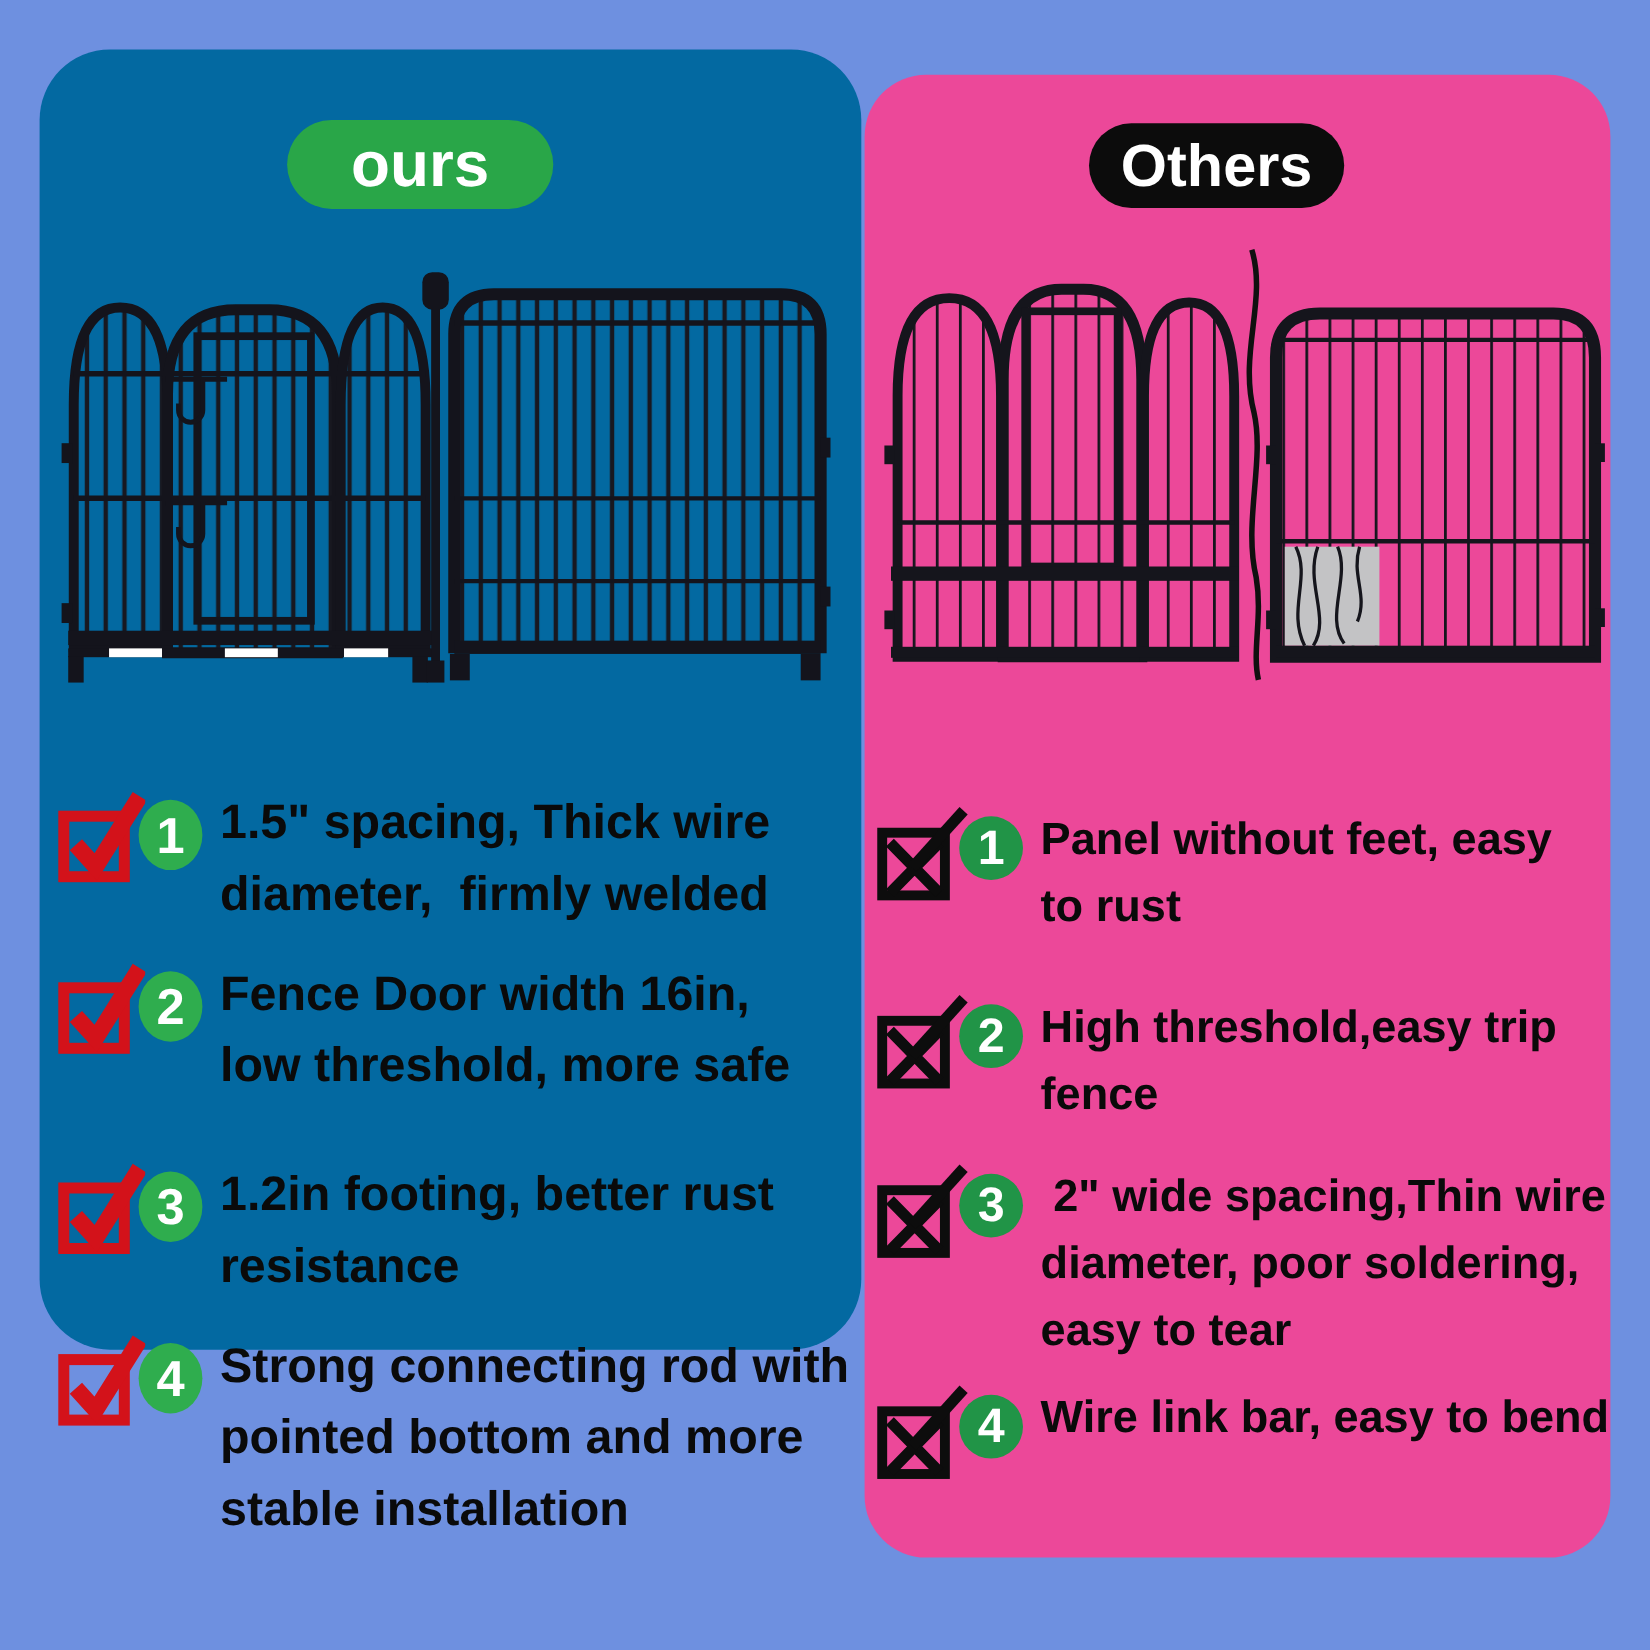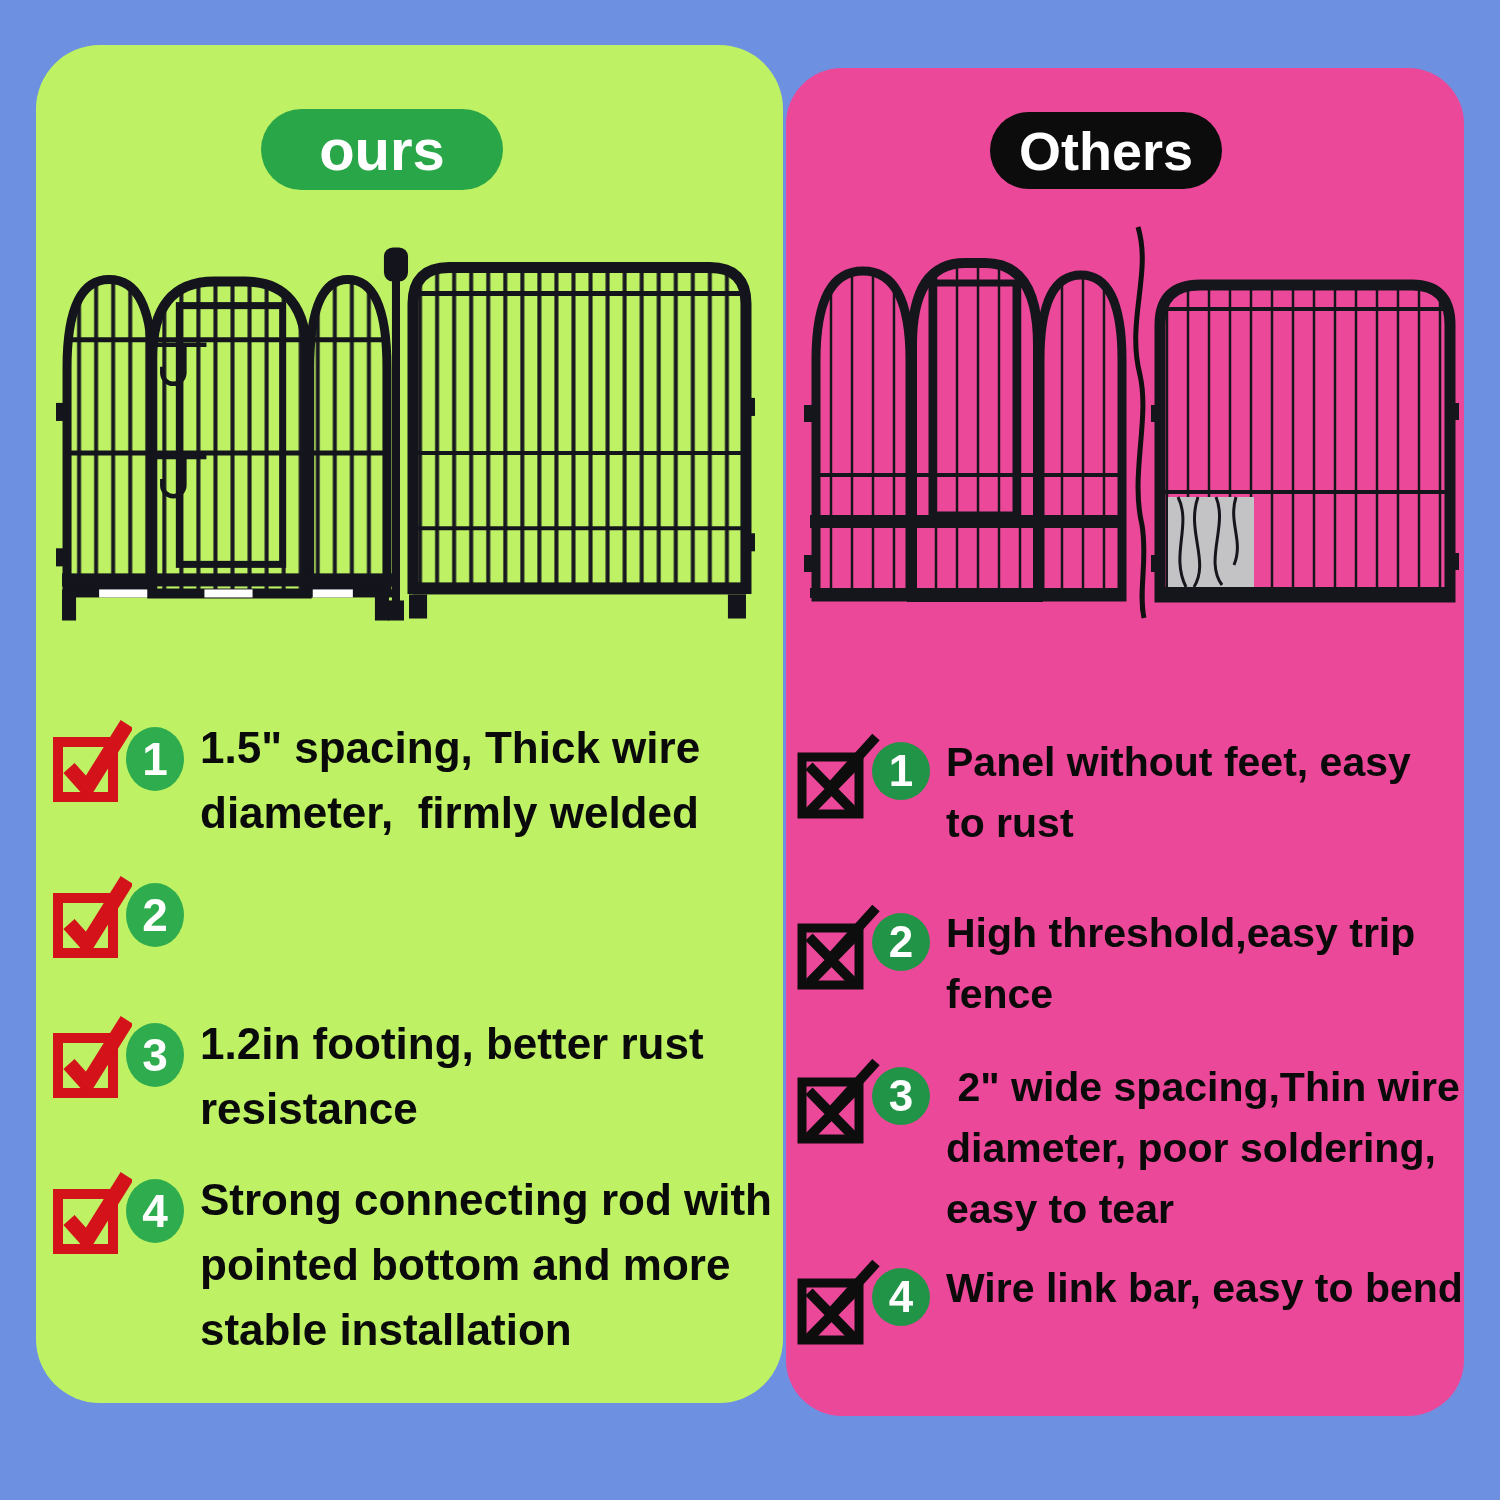"ours" .card-ours { background: #bef264 -> #0369a1; height: 1358px -> 1182px }
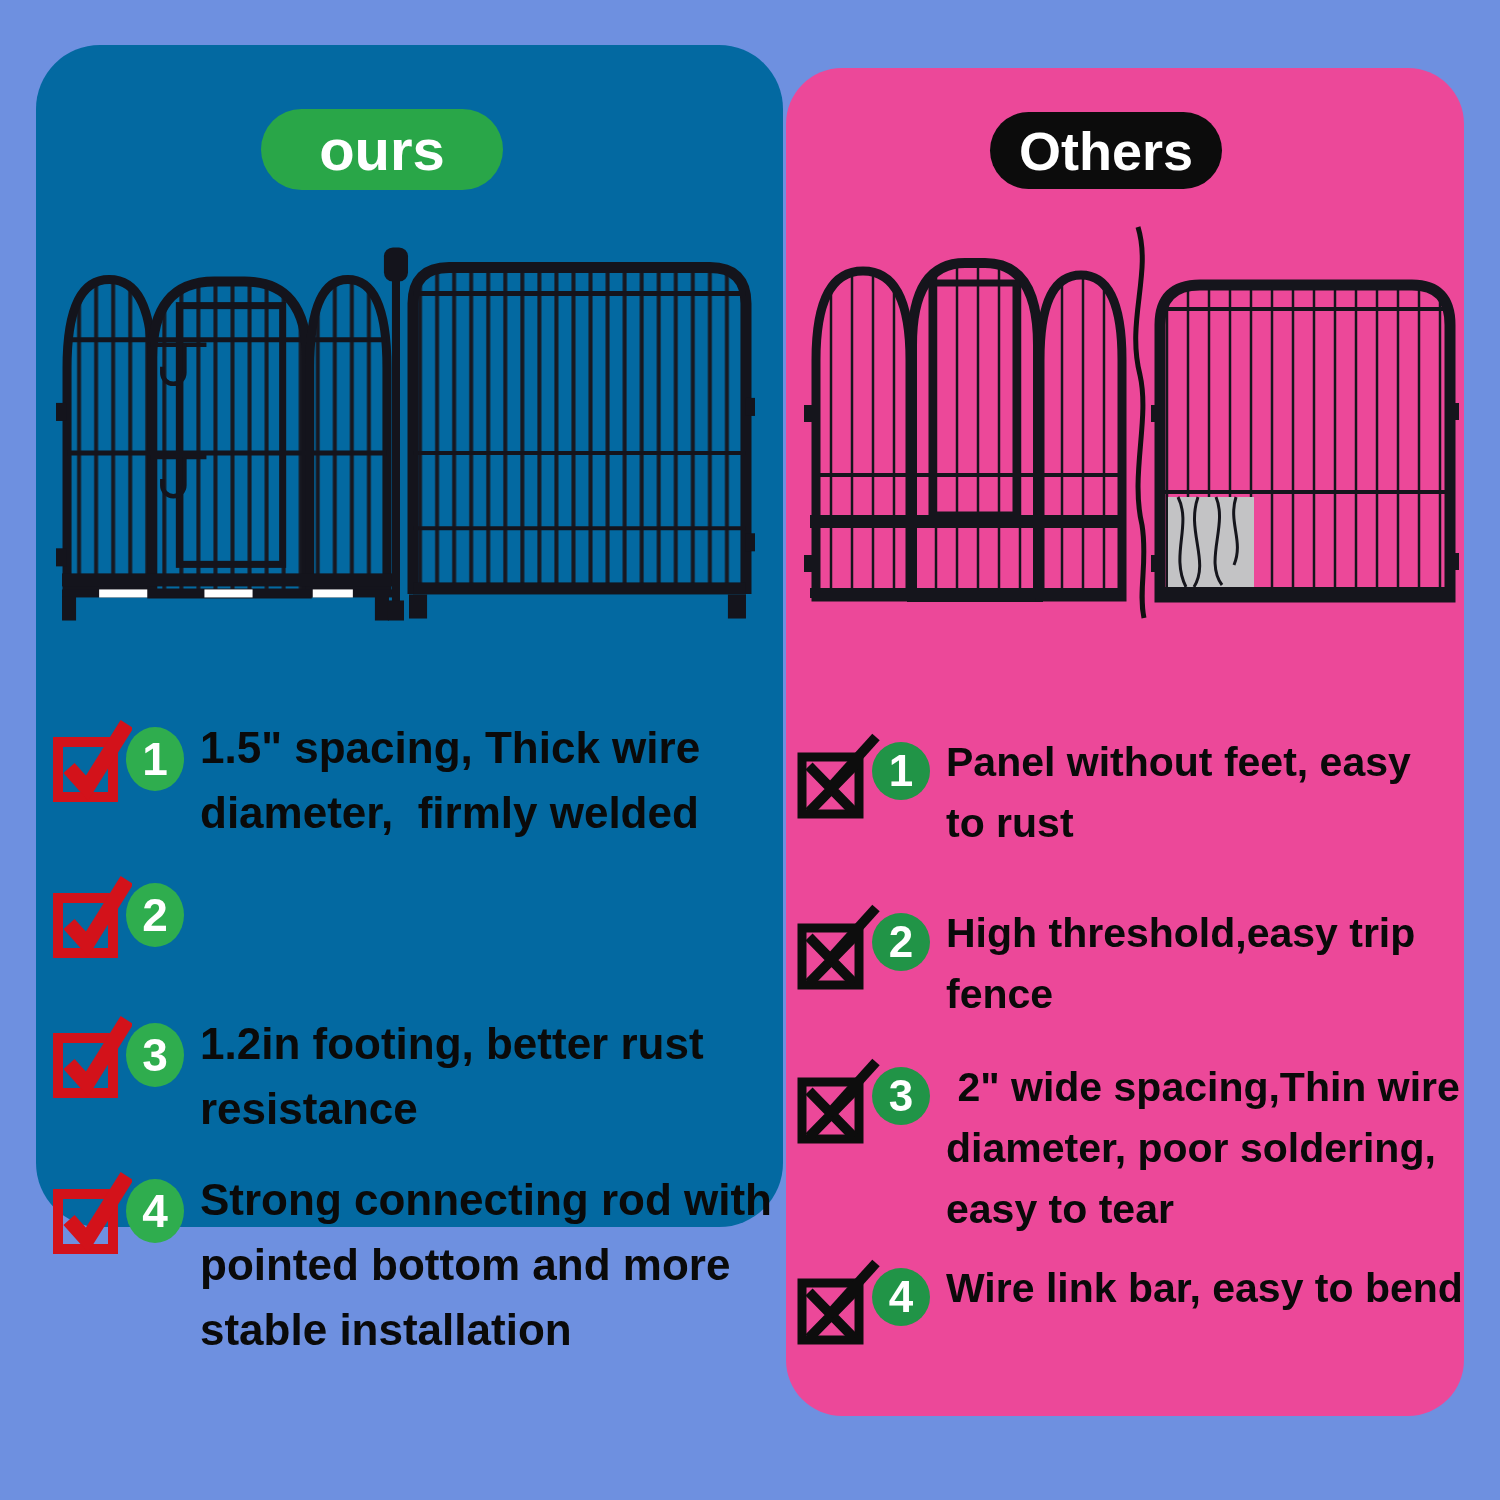"Fence Door width 16in," div.txt { html: none -> <div> <div>Fence Door width 16in,</div> <div>low threshold, more safe</div> </div> }
